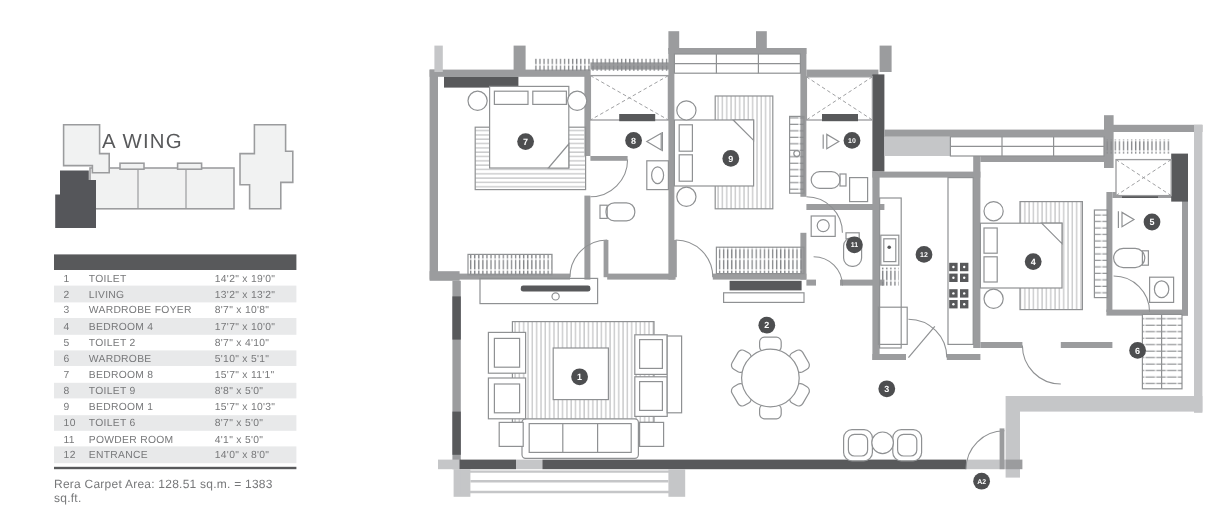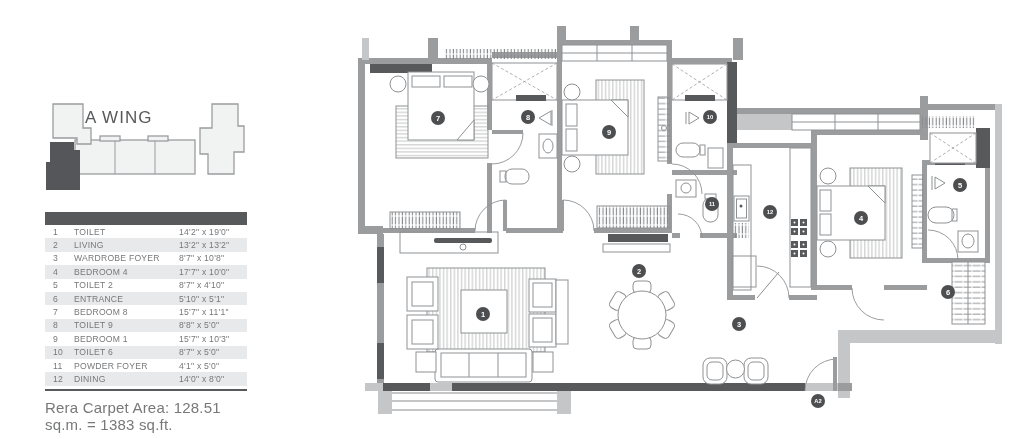"ENTRANCE" span.c-name { text: ENTRANCE -> WARDROBE }
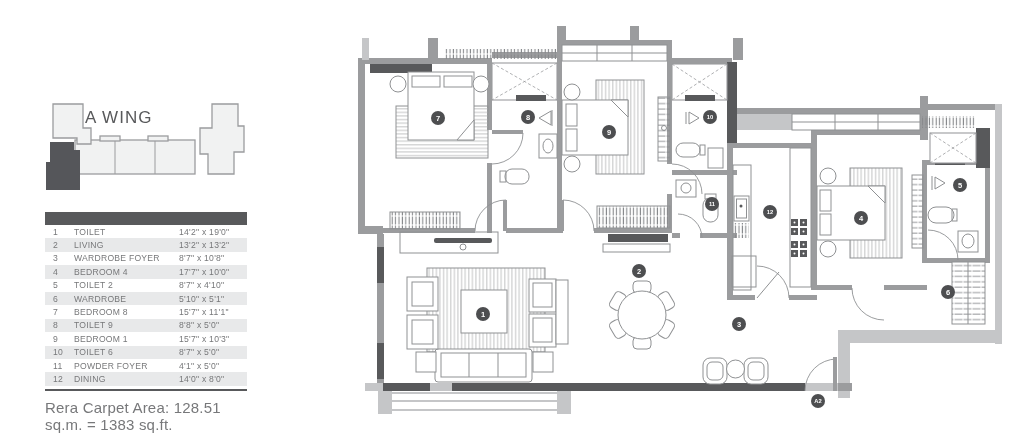"POWDER FOYER" span.c-name { text: FOYER -> ROOM }
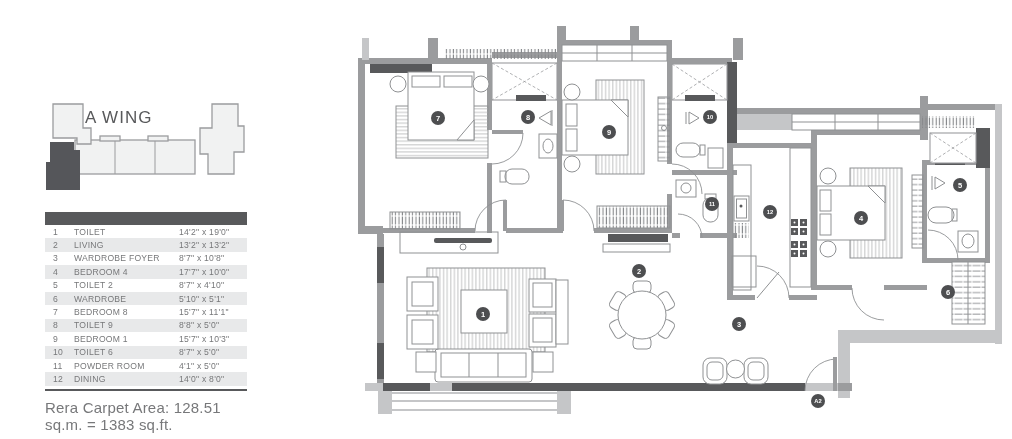"DINING" span.c-name { text: DINING -> ENTRANCE }
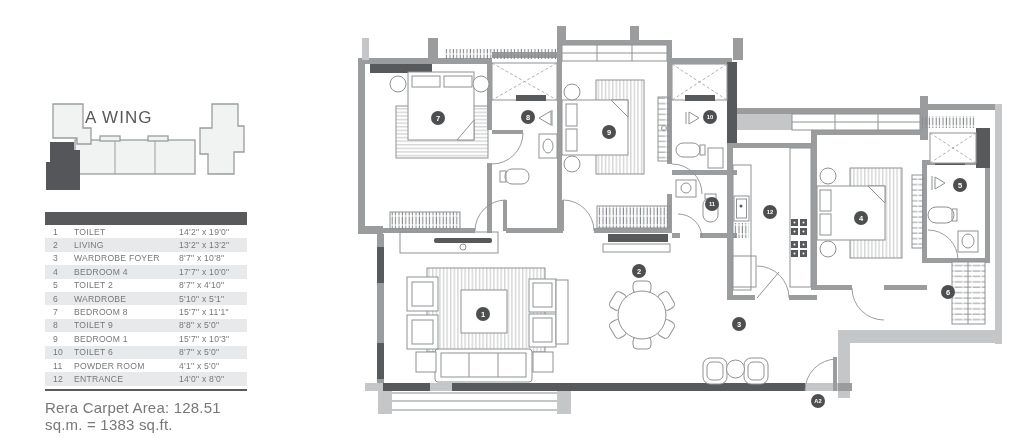"Rera Carpet Area: 128.51 sq.m." .tbl-footer { font-size: 15px -> 10px }
